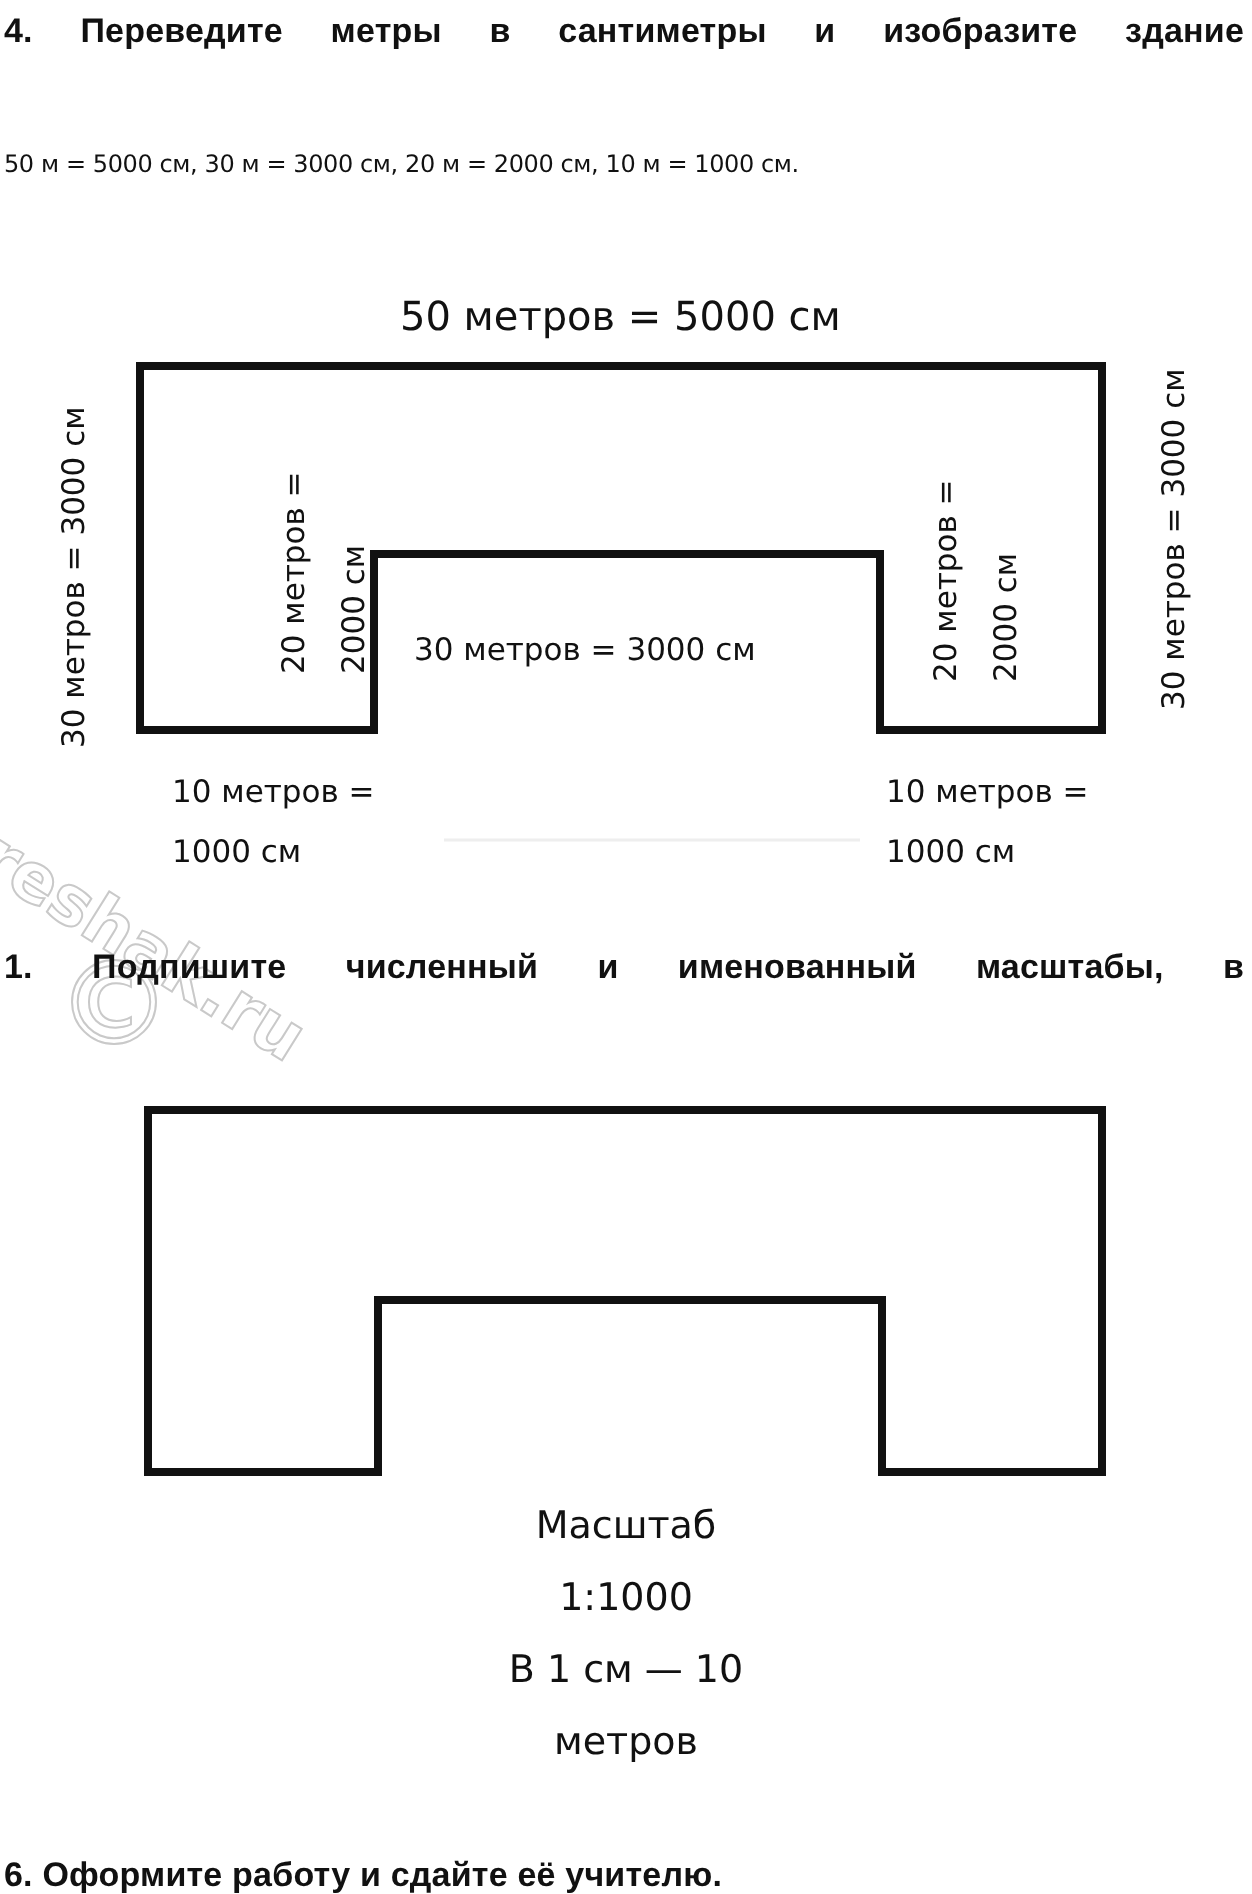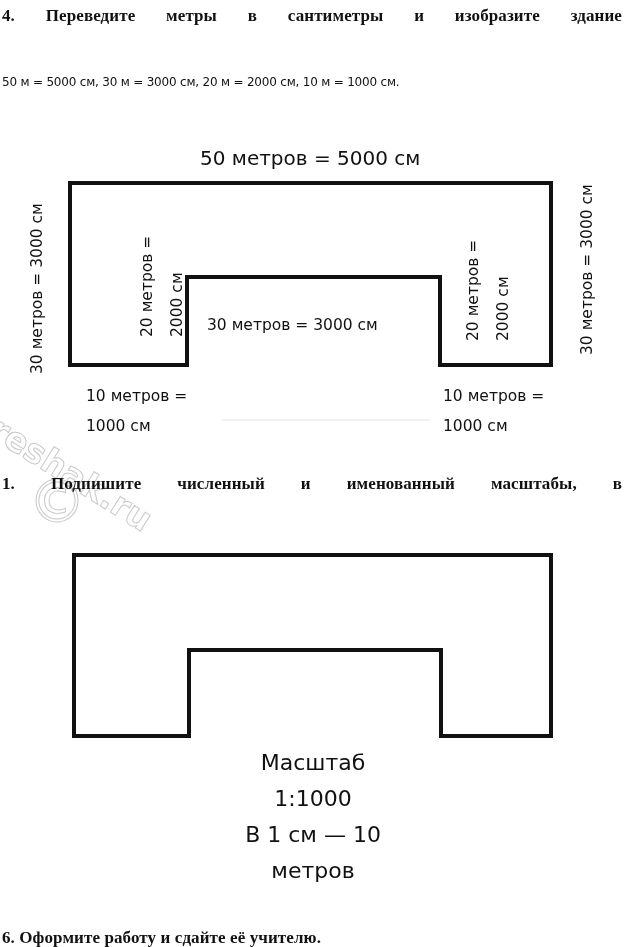"4. Переведите метры в сантиметры" .task-title { font-family: Liberation Serif, serif -> Liberation Sans, sans-serif }
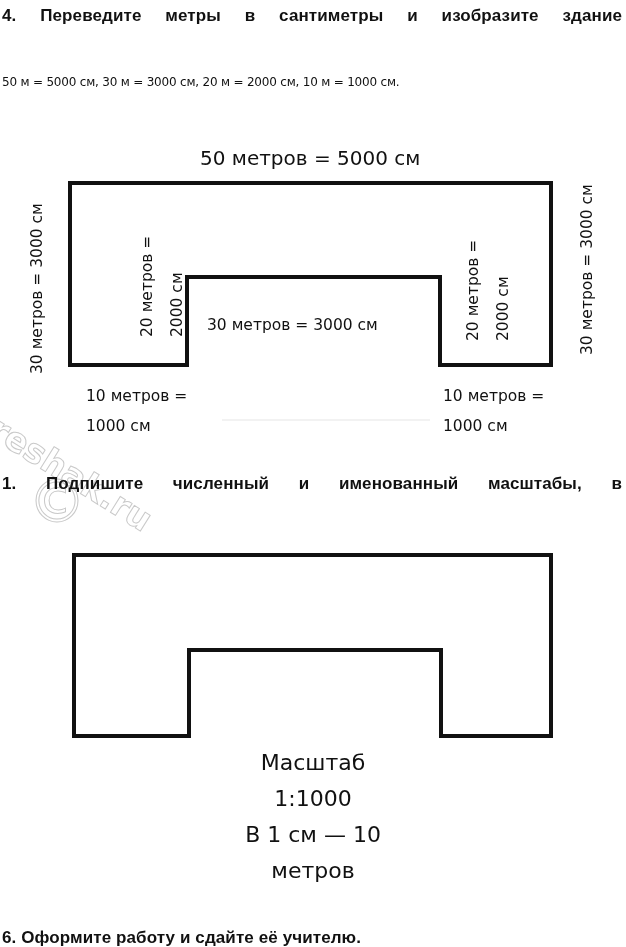"Масштаб" .scale-text { font-size: 22px -> 19px }
